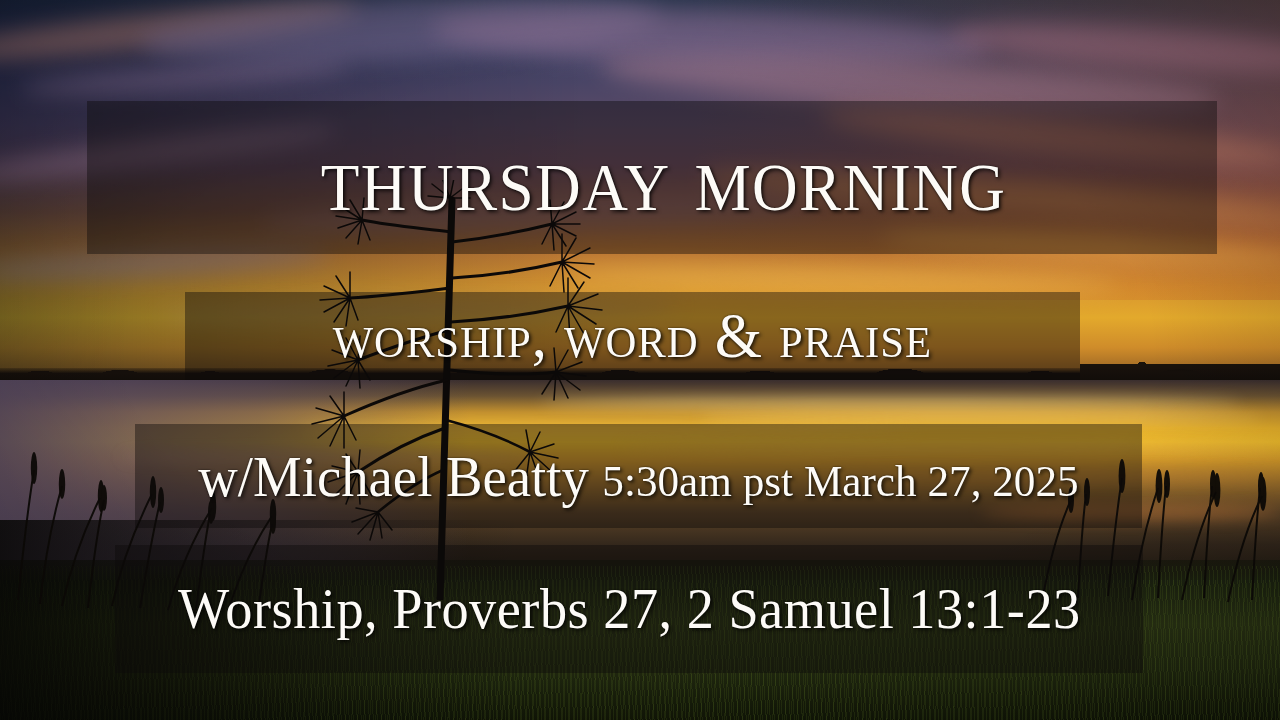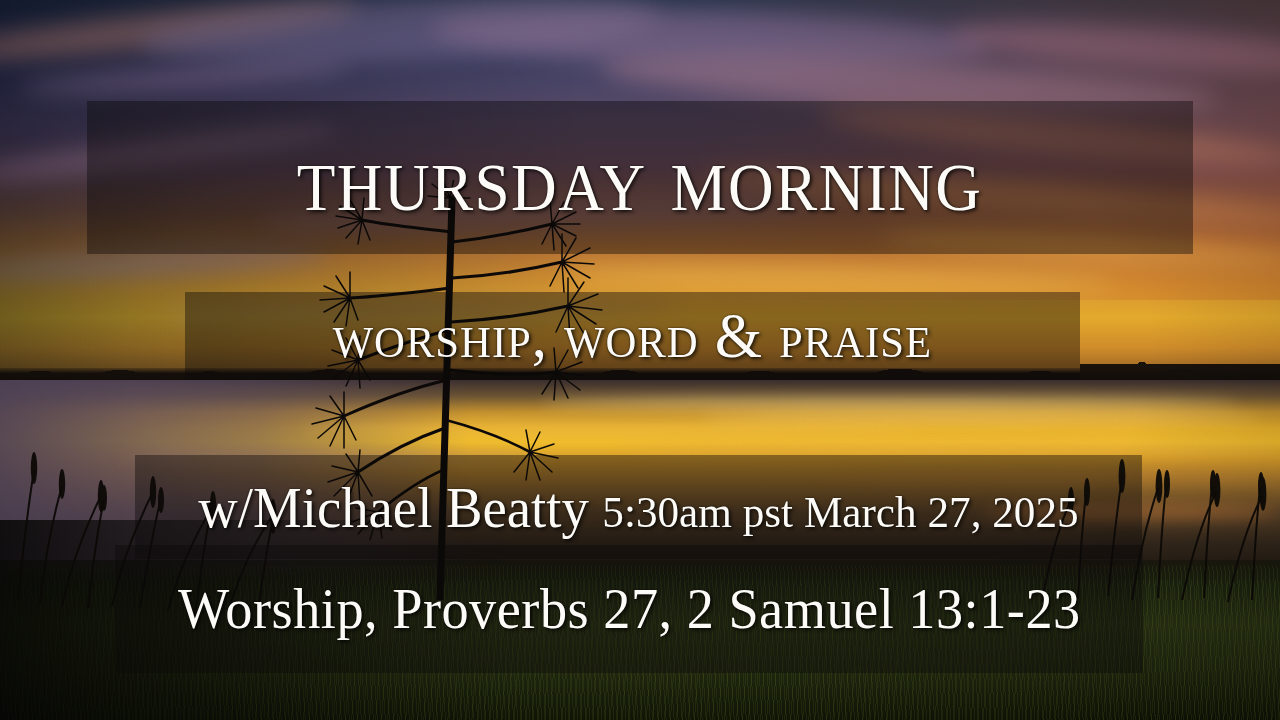"thursday morning" #banner-title { padding-left: none -> 24px }
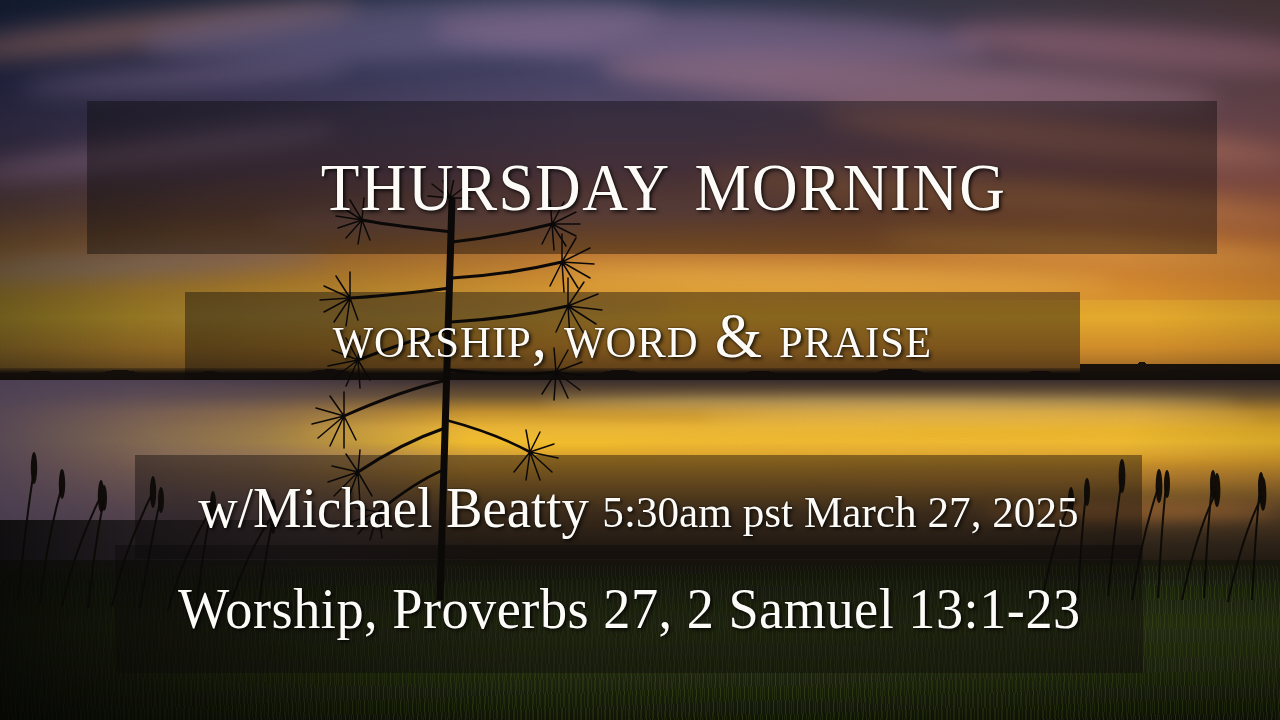"w/Michael Beatty" #banner-speaker { margin-top: 31px -> none }
